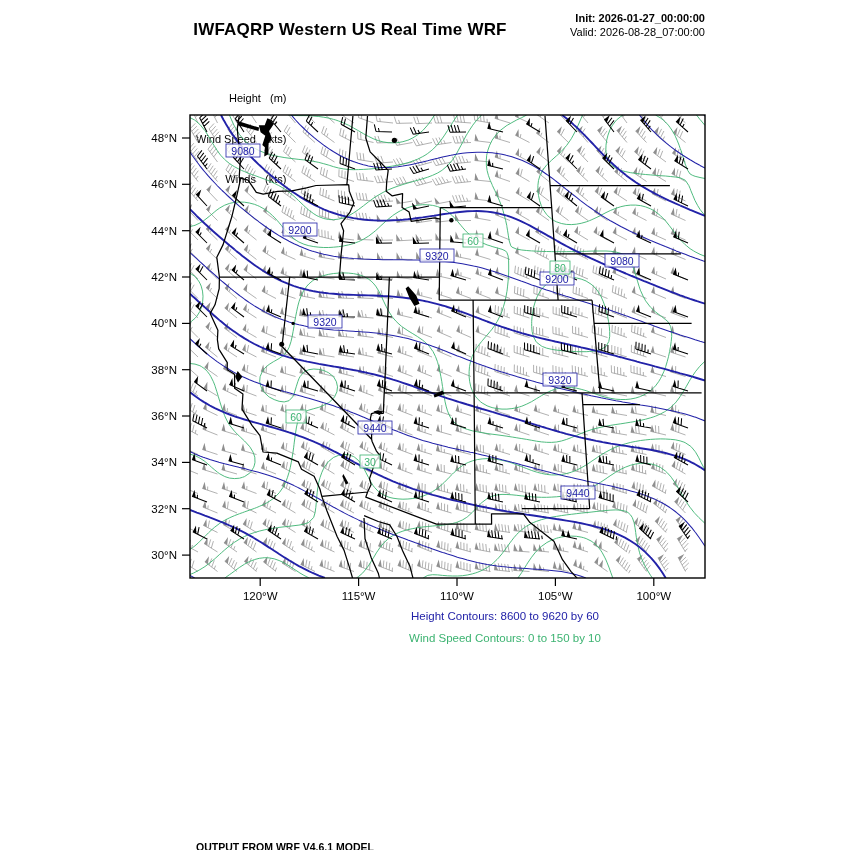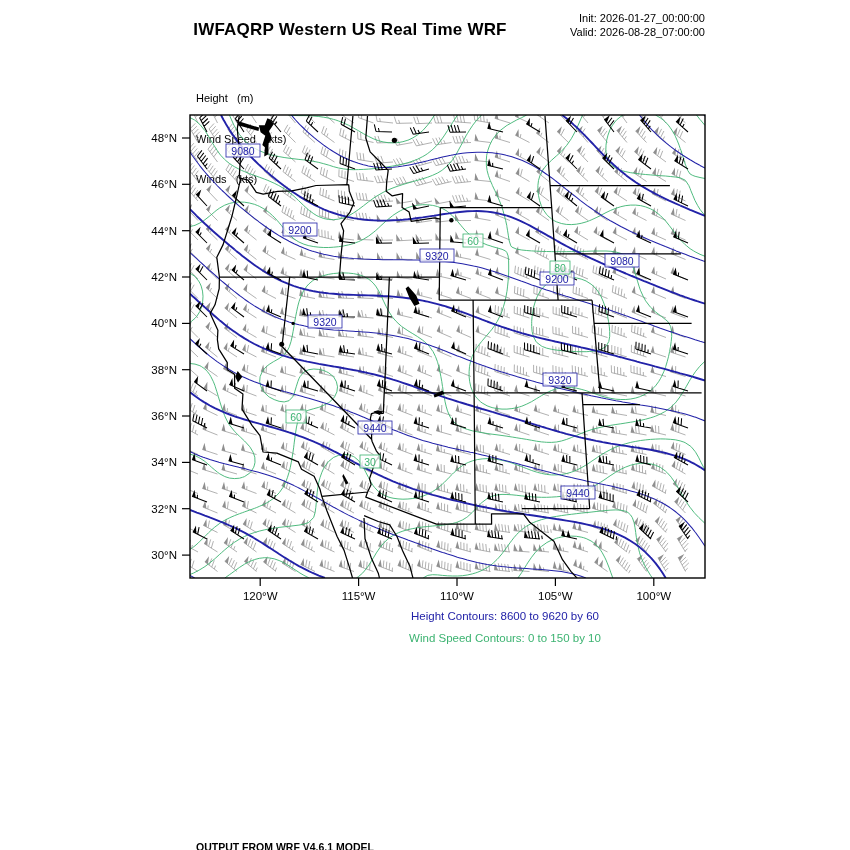"Init: 2026-01-27_00:00:00" .stamp .init { font-weight: 400 -> 700 }
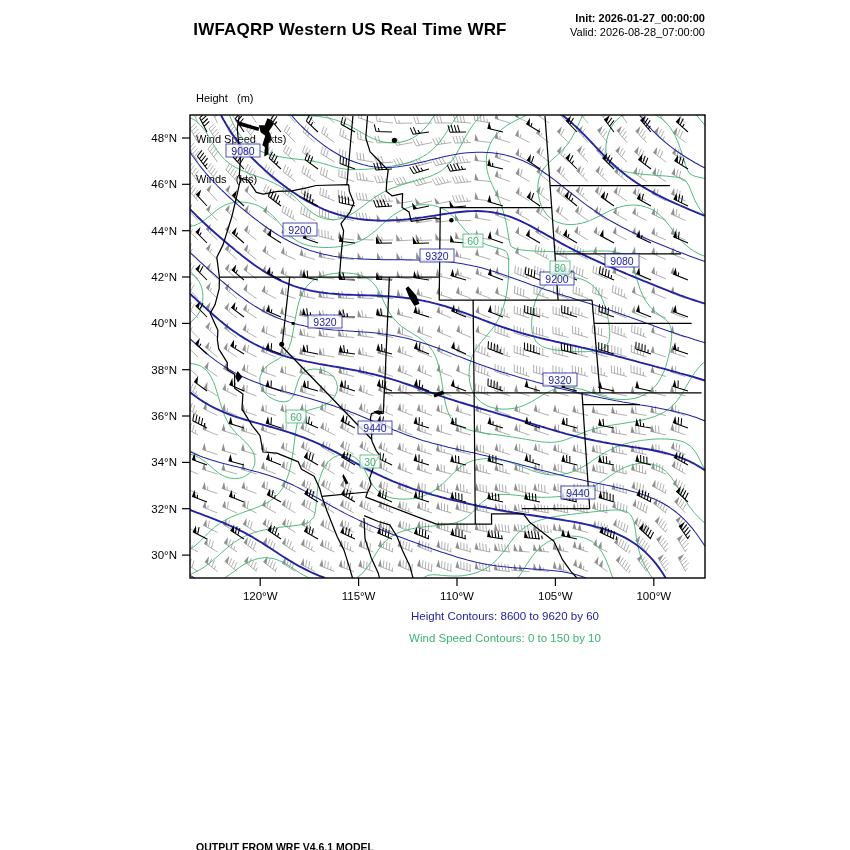"Height (m)" .legend { text-align: none -> right }
